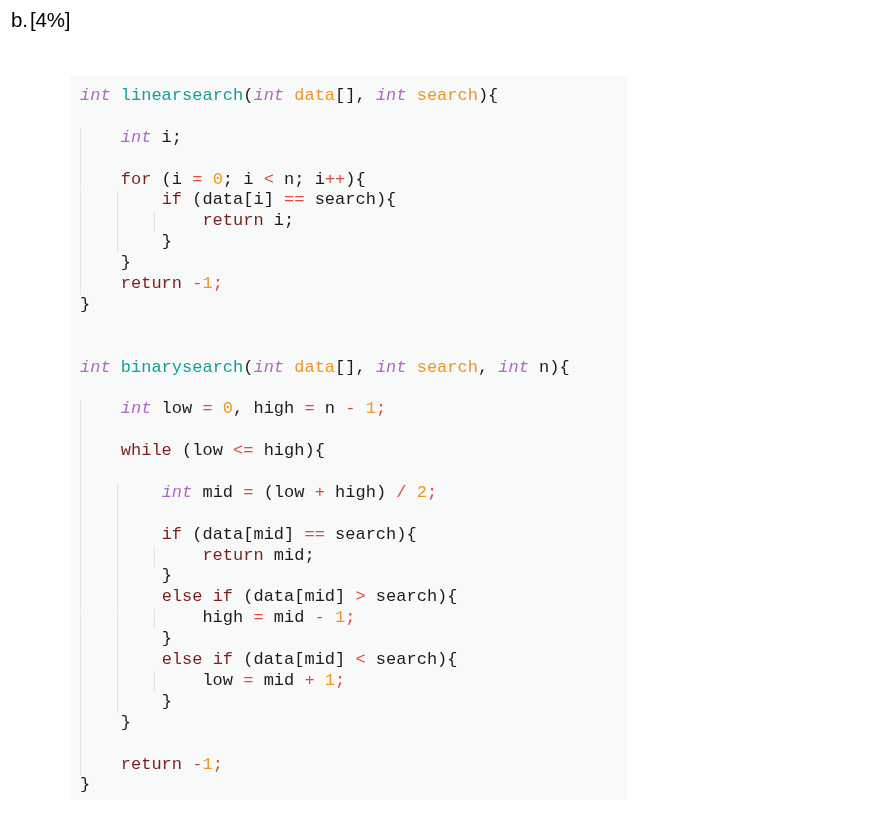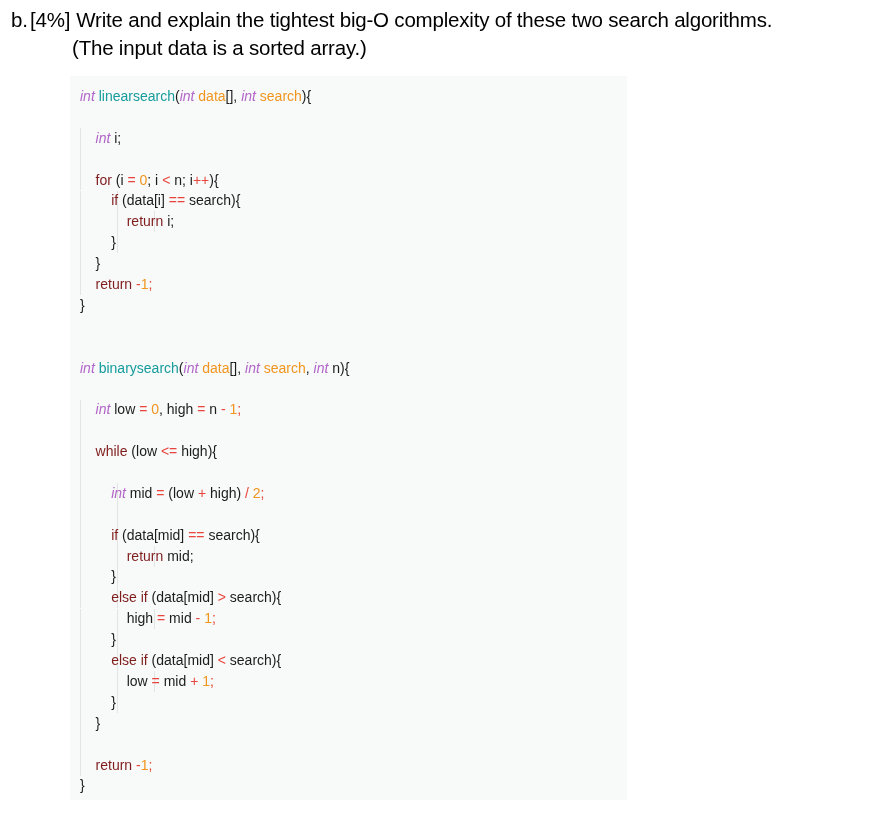"Write and explain the tightest" span.q-text { html: <span>Write and explain the tightest big-O complexity of these two search algorithms.</span> -> none }
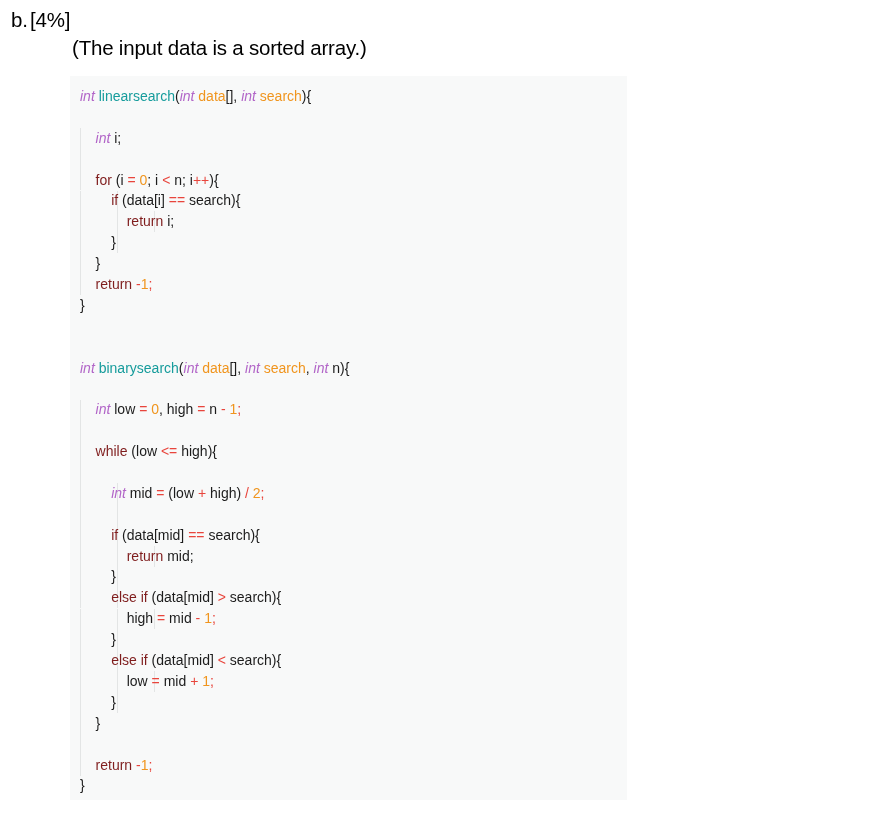"(The input data is a" div.q-line-2 { html: <div>(The input data is a sorted array.)</div> -> none }
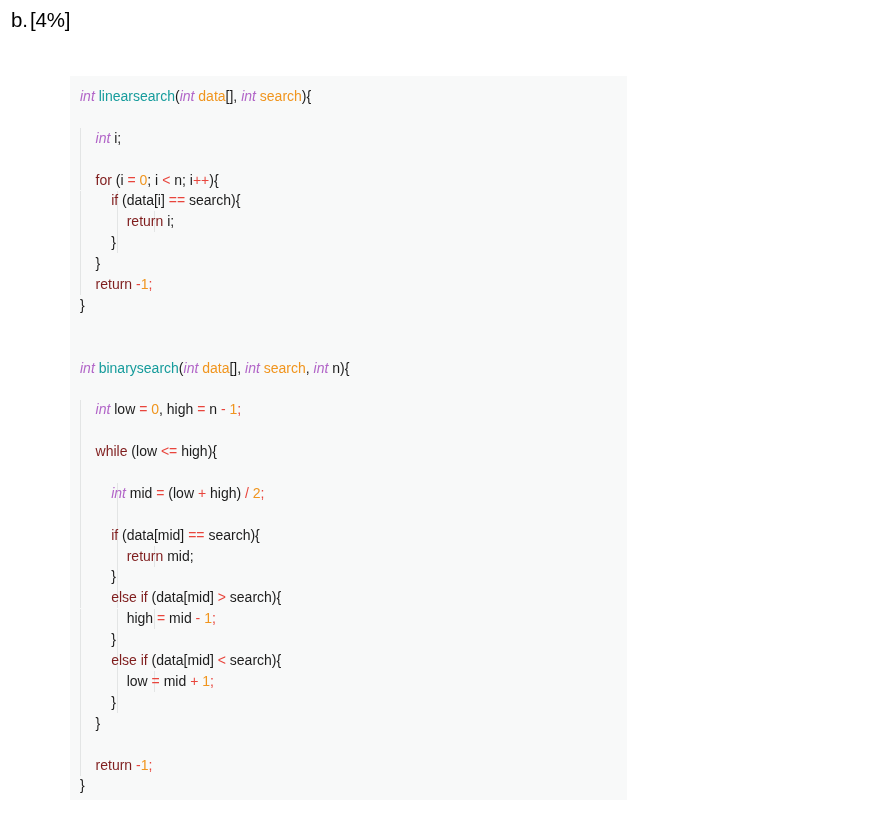"int linearsearch(int data[], int" .code { font-family: Liberation Sans, sans-serif -> Liberation Mono, monospace; font-size: 14px -> 17px }
